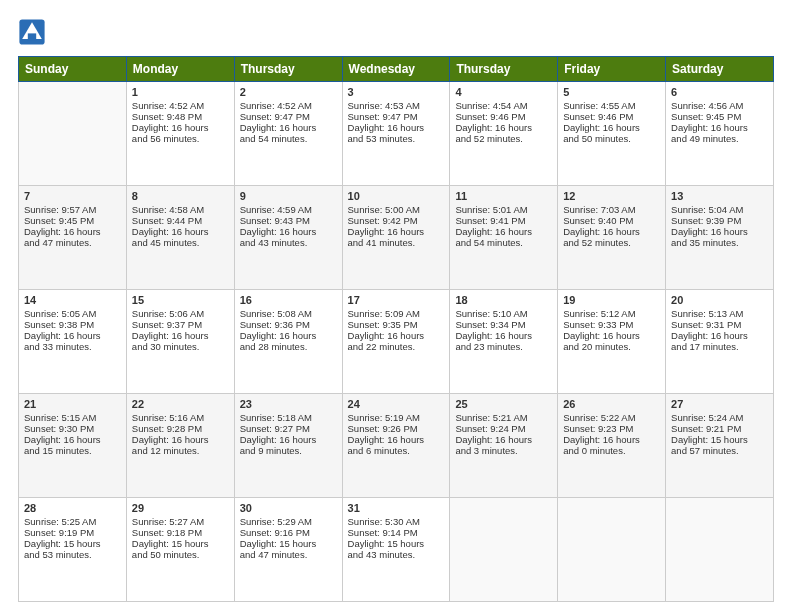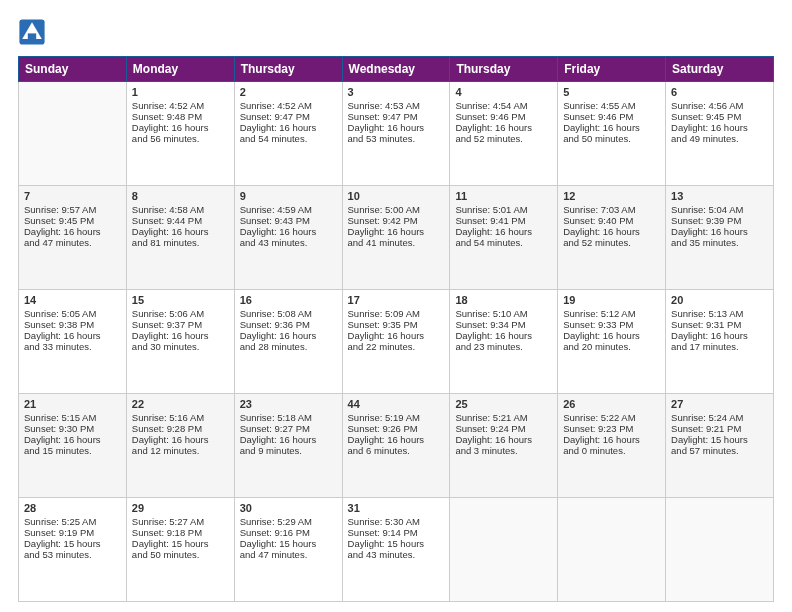"Sunday" thead th { background-color: #701a75 -> #4d7c0f }
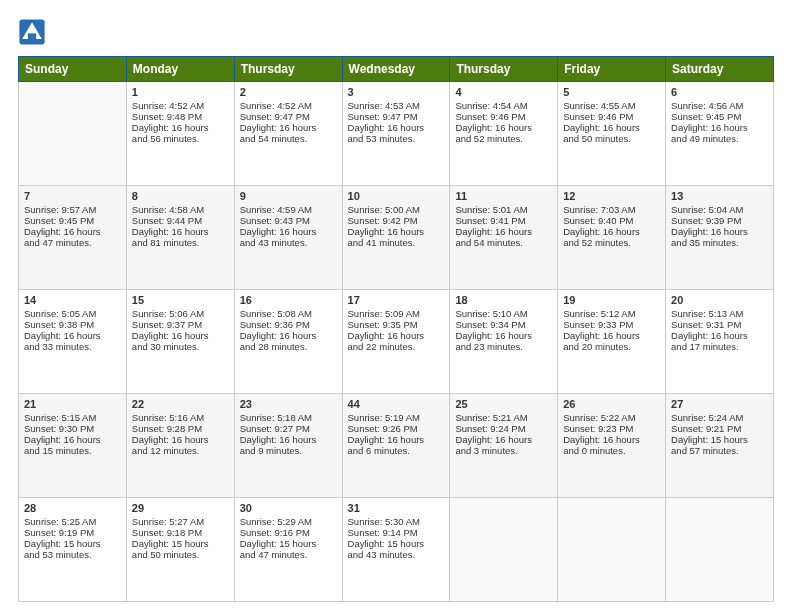"and 81 minutes." div { text: 81 -> 45 }
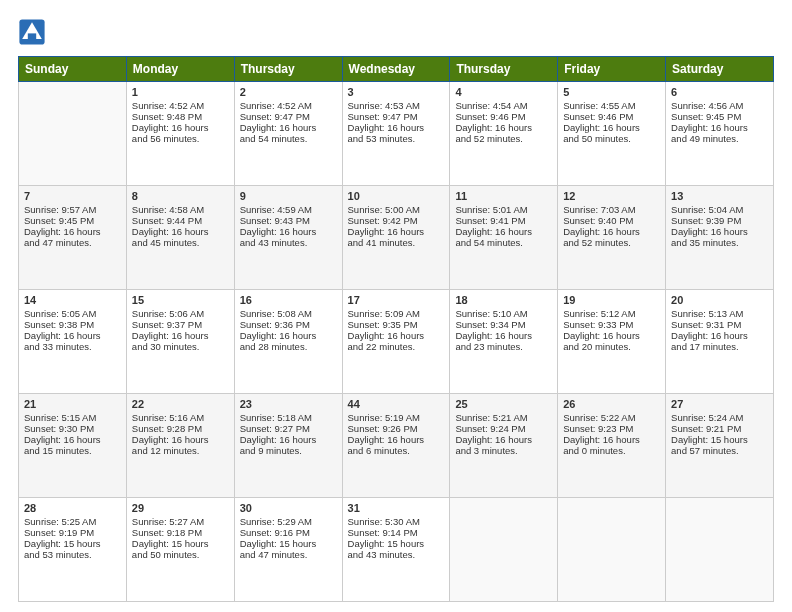"44" span.day-num { text: 44 -> 24 }
